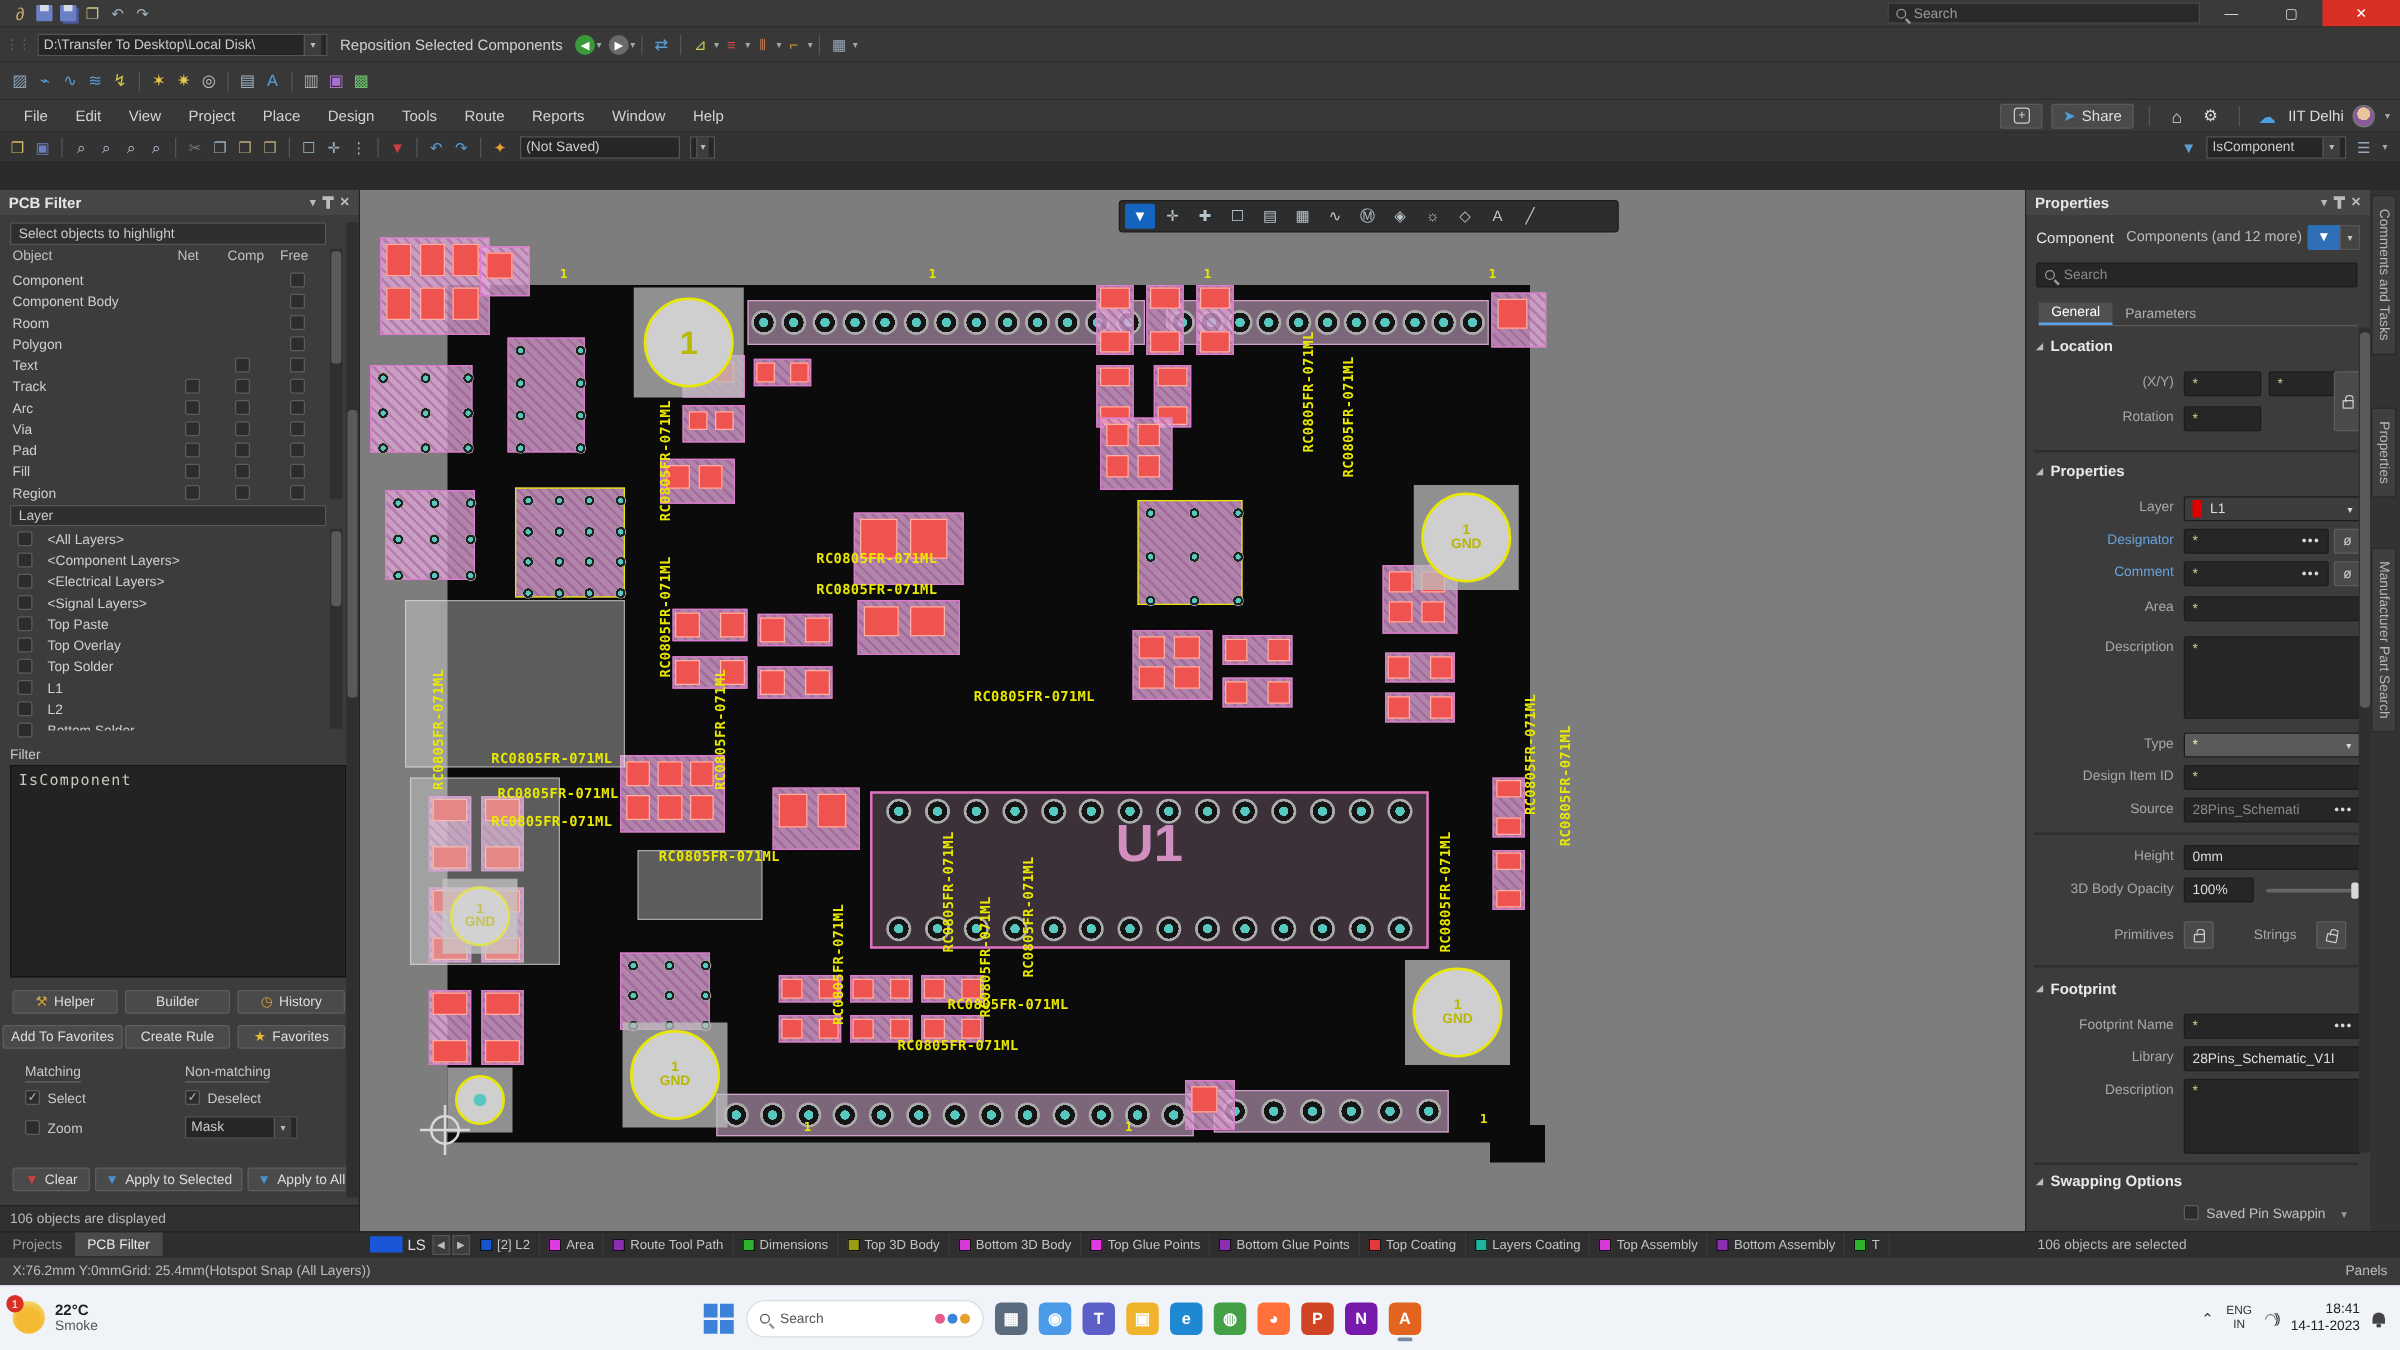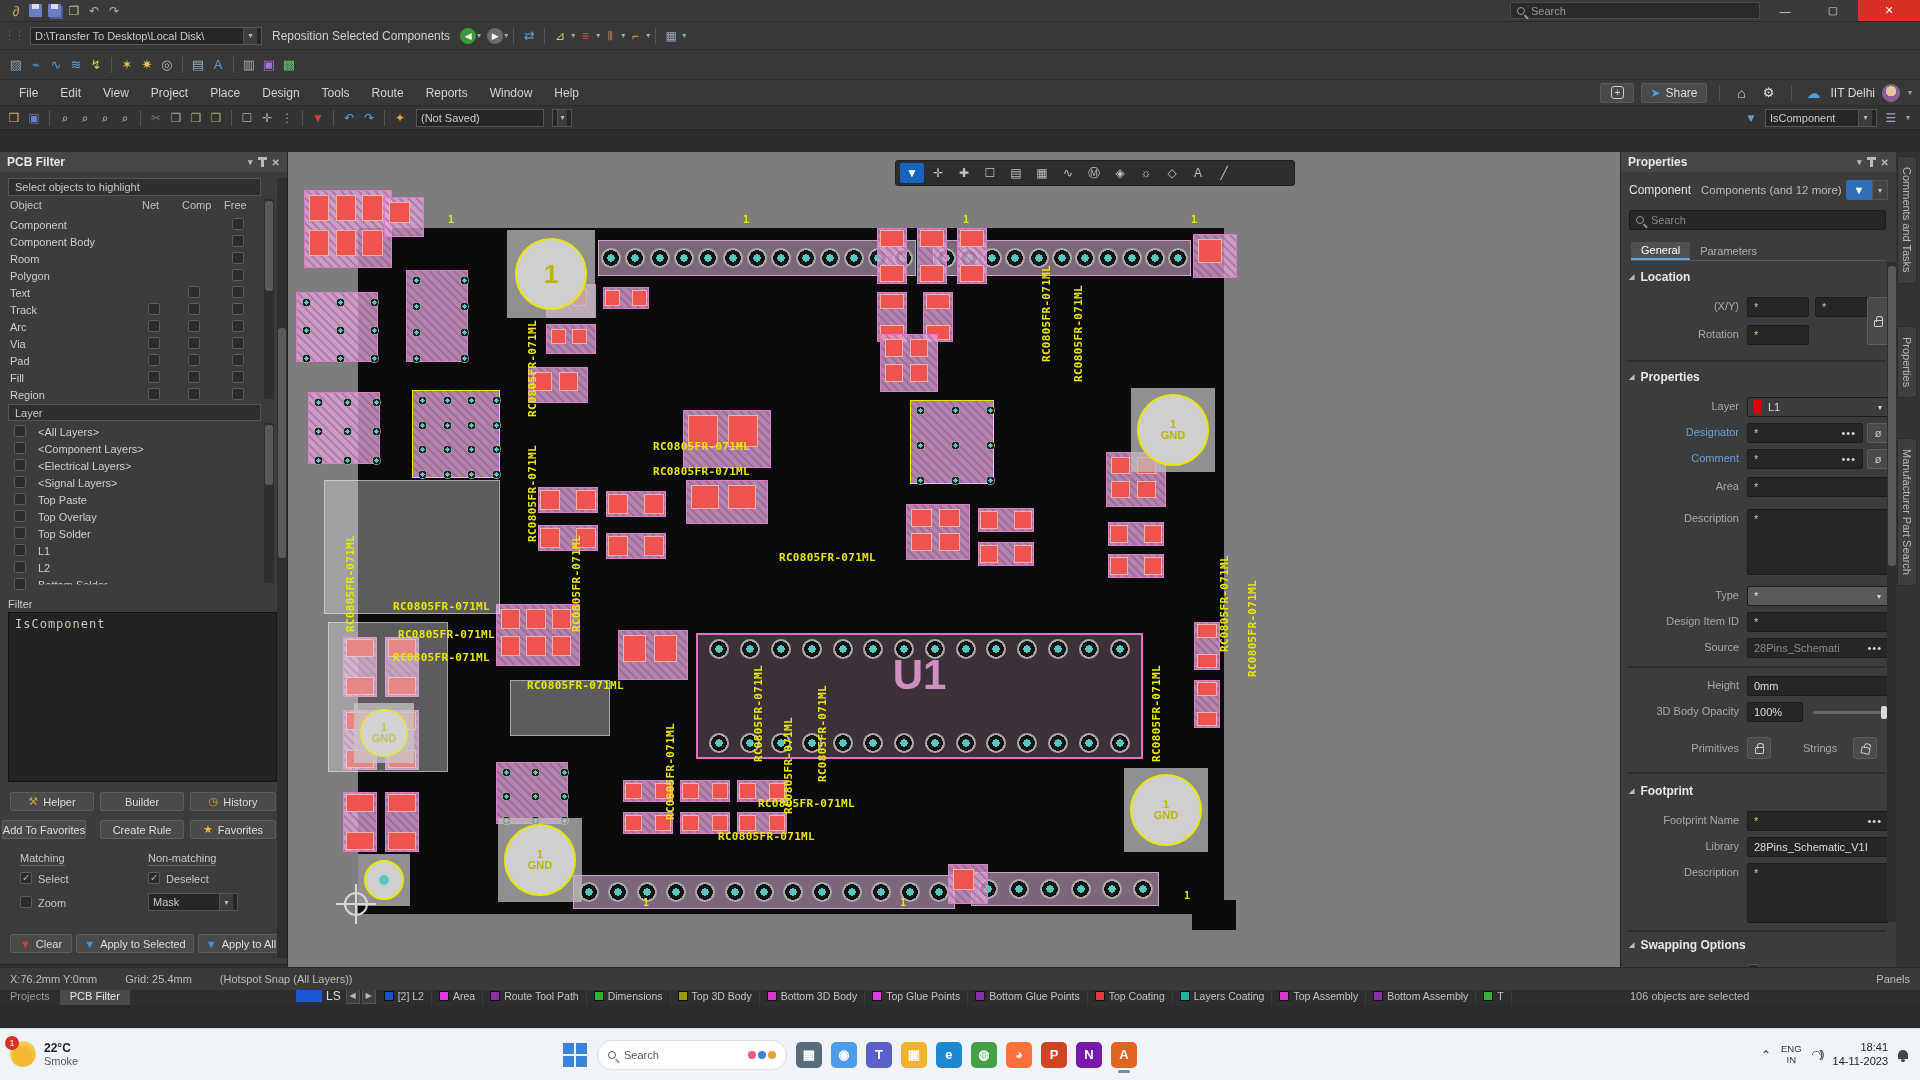"Add To Favorites" div.laybtn { width: 84px -> 96px }
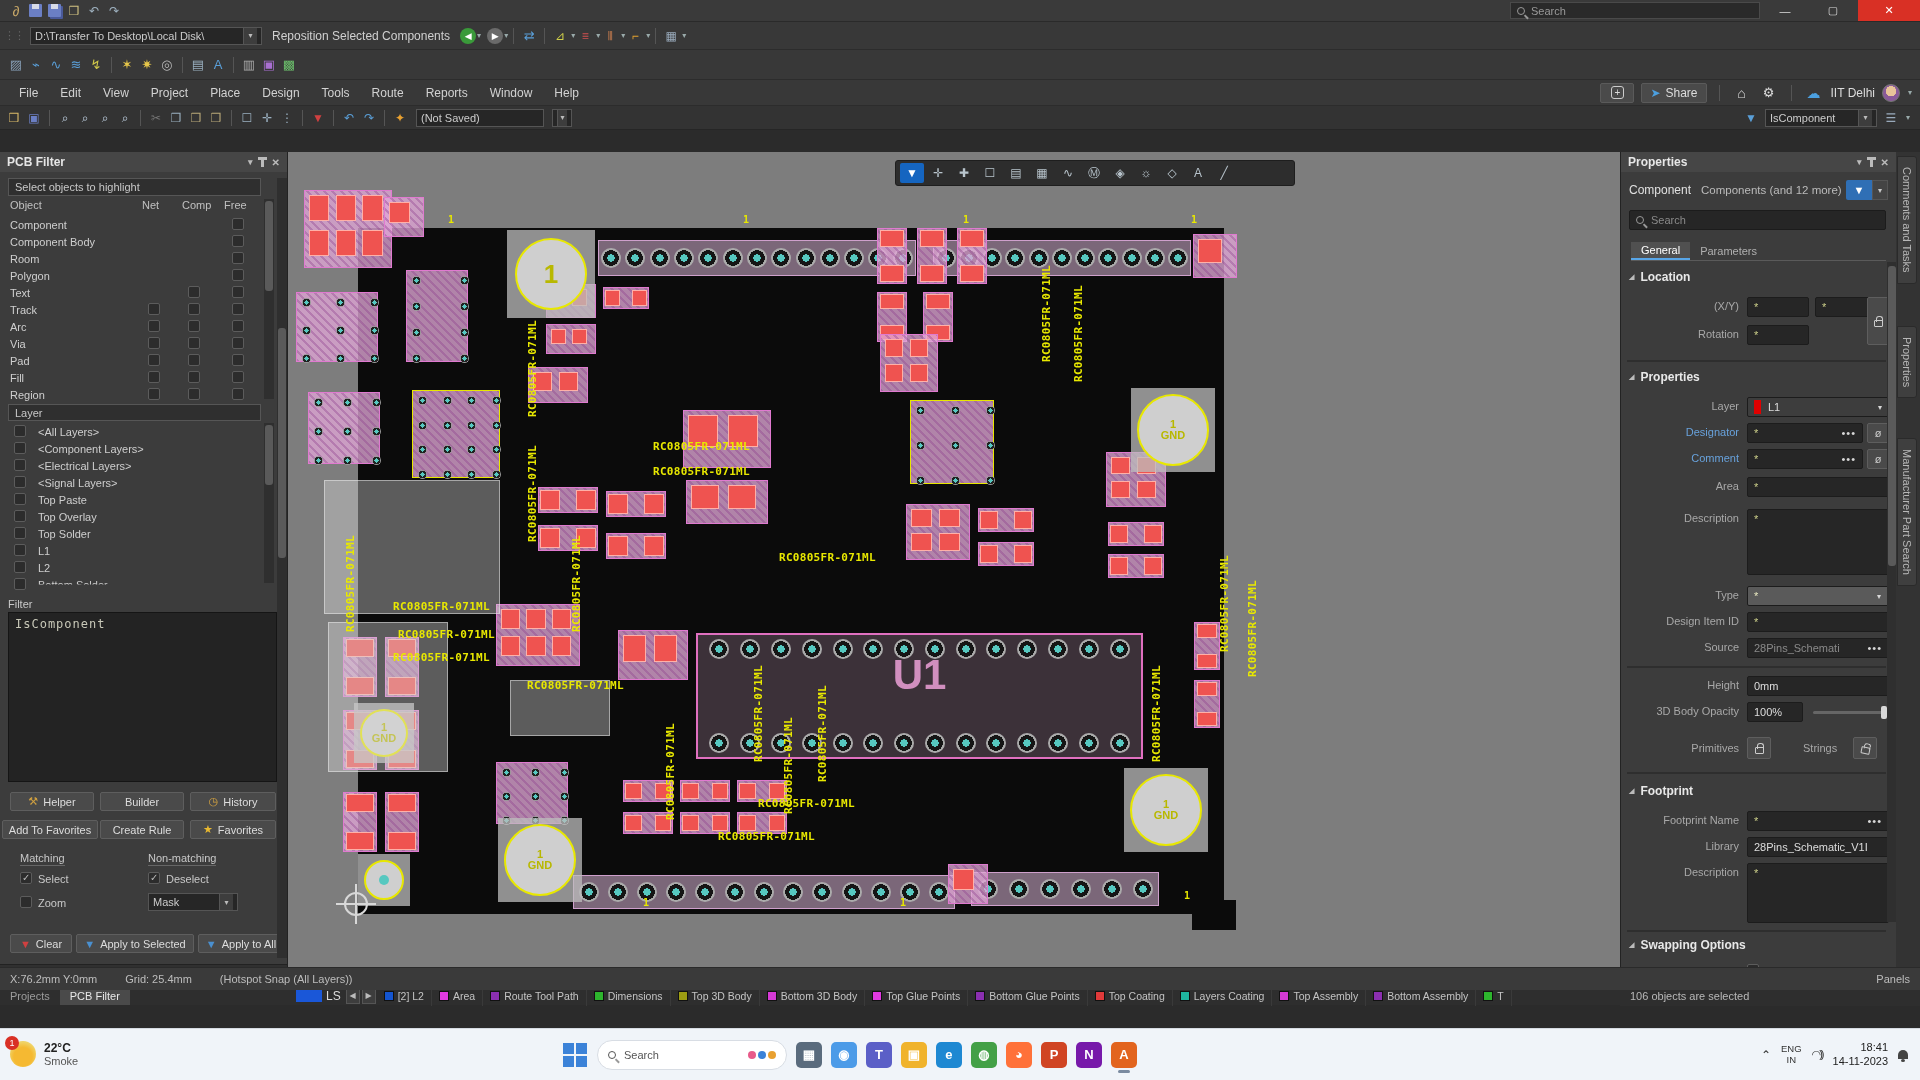"X:76.2mm Y:0mm" #statusbar { gap: 28px -> none; top: 967px -> 1005px }
